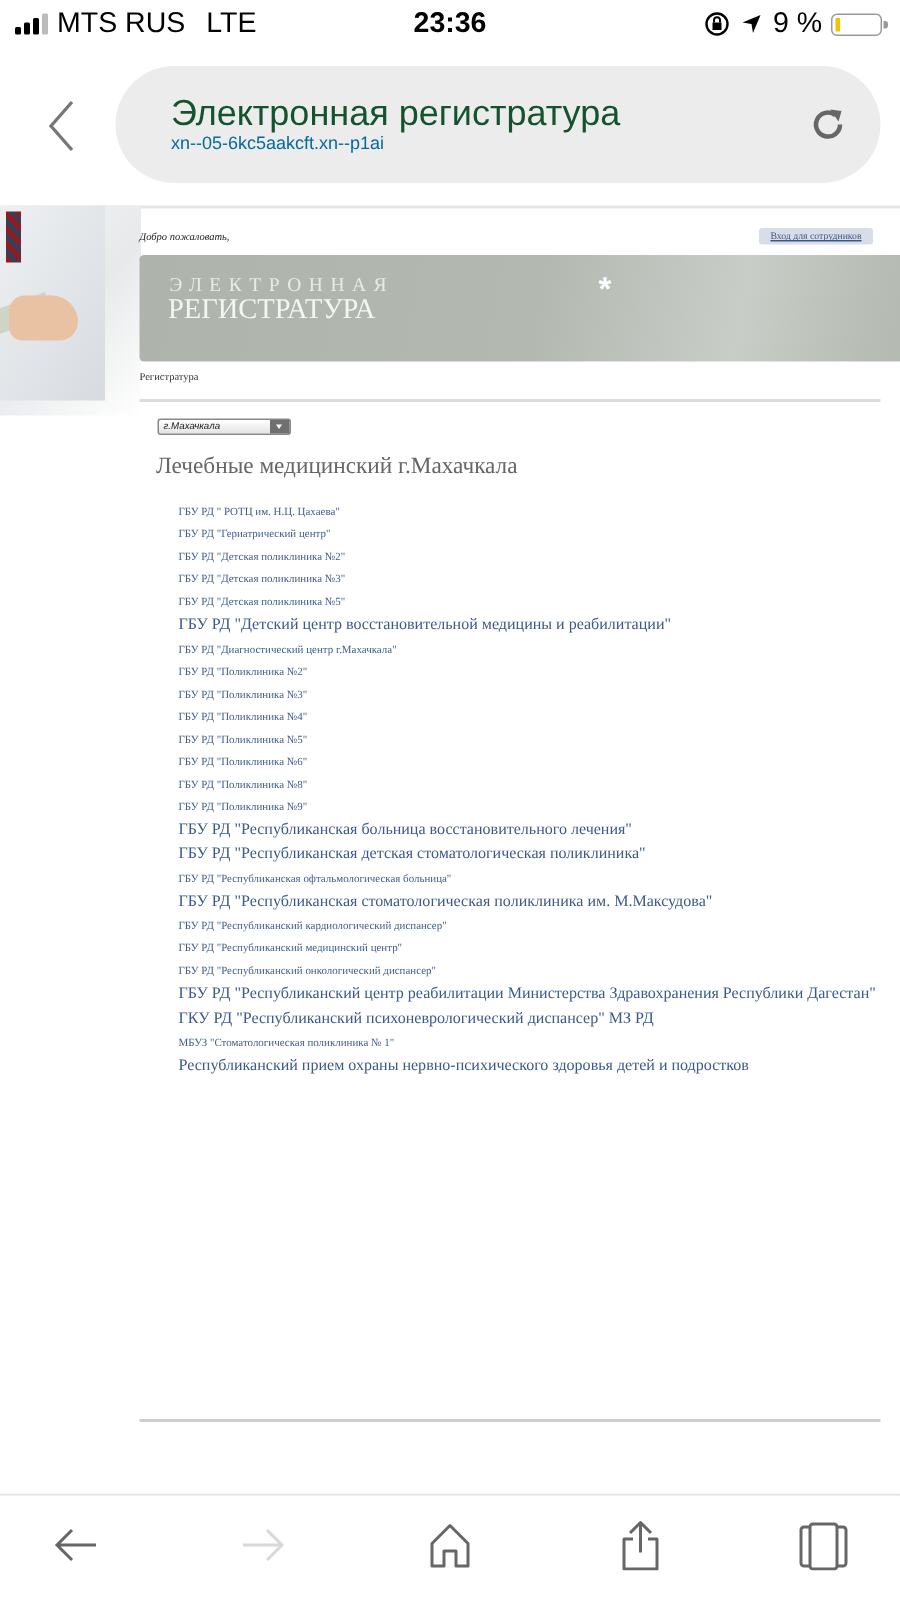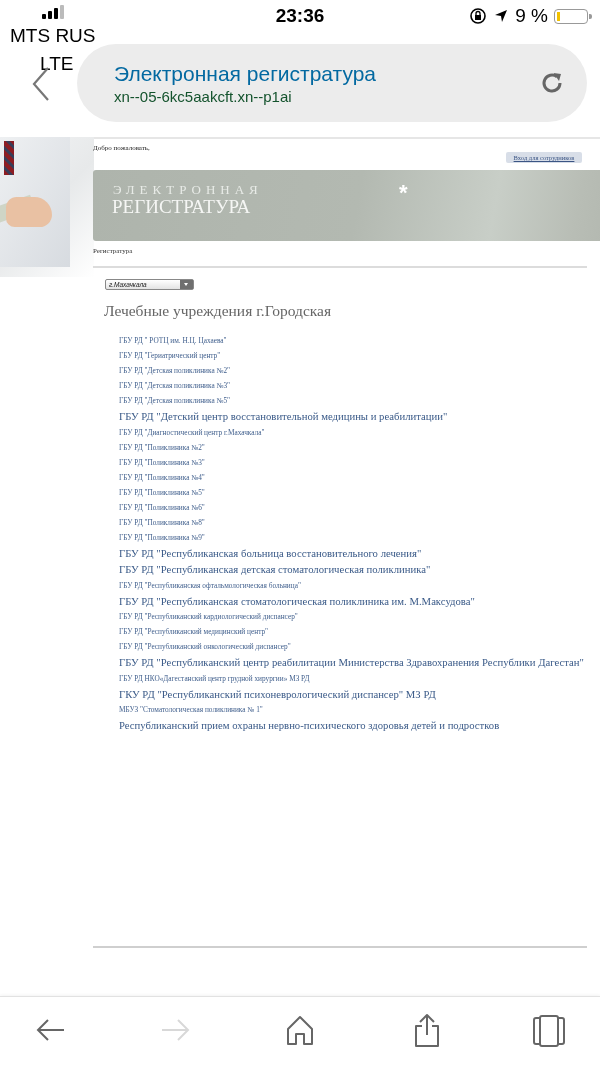"MTS RUS" .sb-left { flex-direction: column -> none }
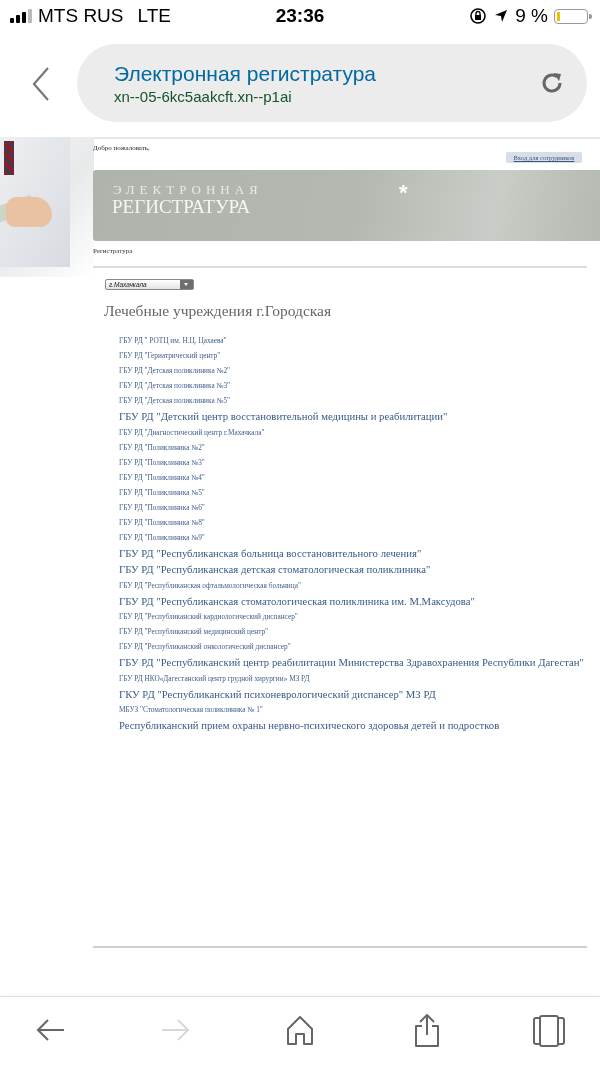"Электронная регистратура" .url-title { color: #0369a1 -> #14532d; font-size: 21px -> 24px }
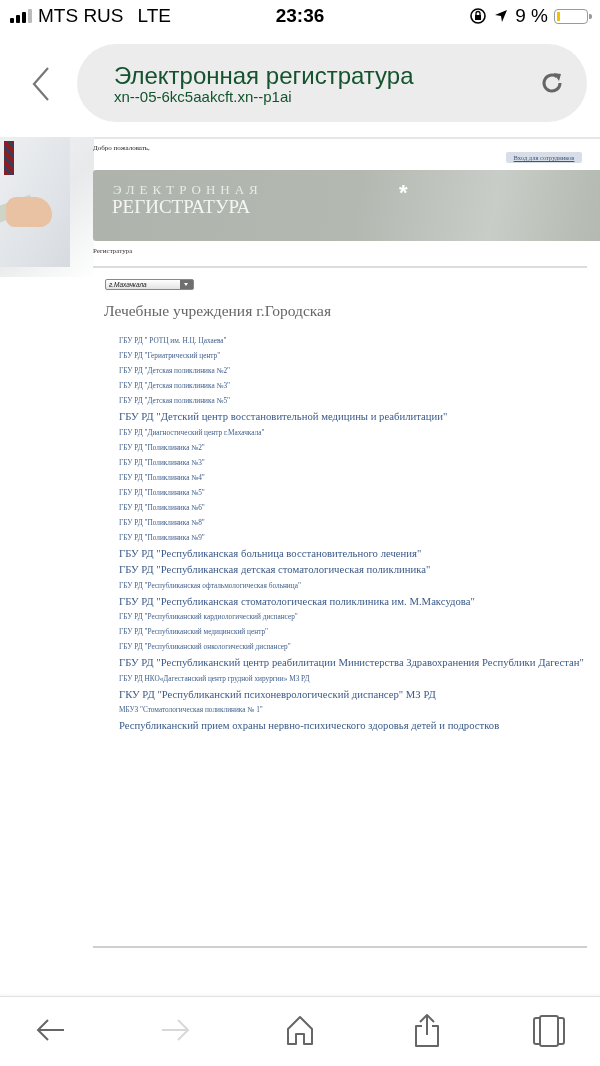"xn--05-6kc5aakcft.xn--p1ai" .url-host { color: #14532d -> #0369a1; font-size: 15px -> 12px }
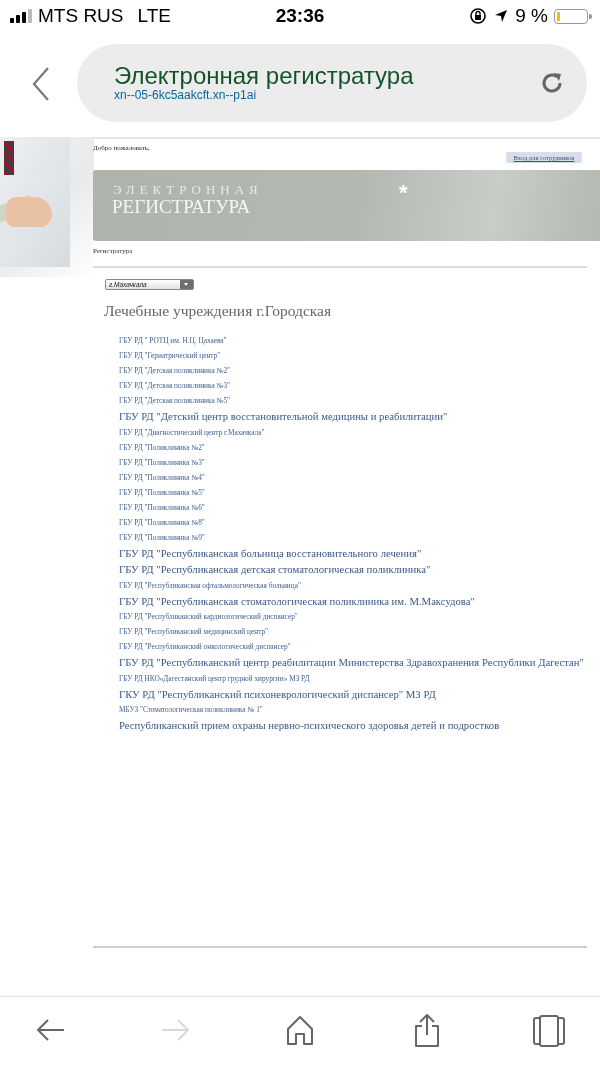"Добро пожаловать," .welcome { font-style: none -> italic; top: 144px -> 154px }
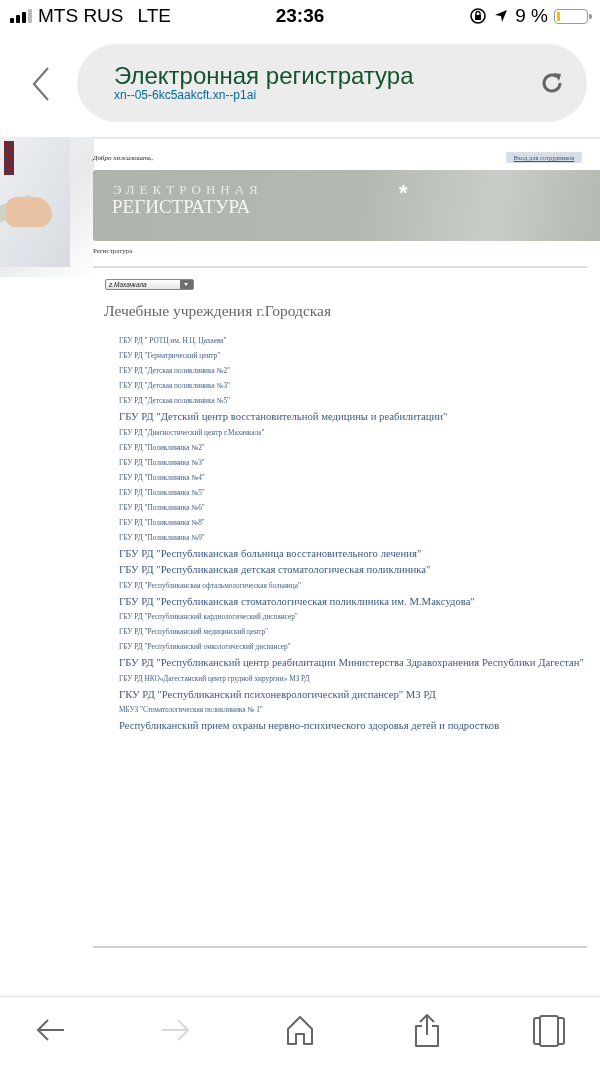"Лечебные учреждения г.Городская" div.heading { text: учреждения г.Городская -> медицинский г.Махачкала }
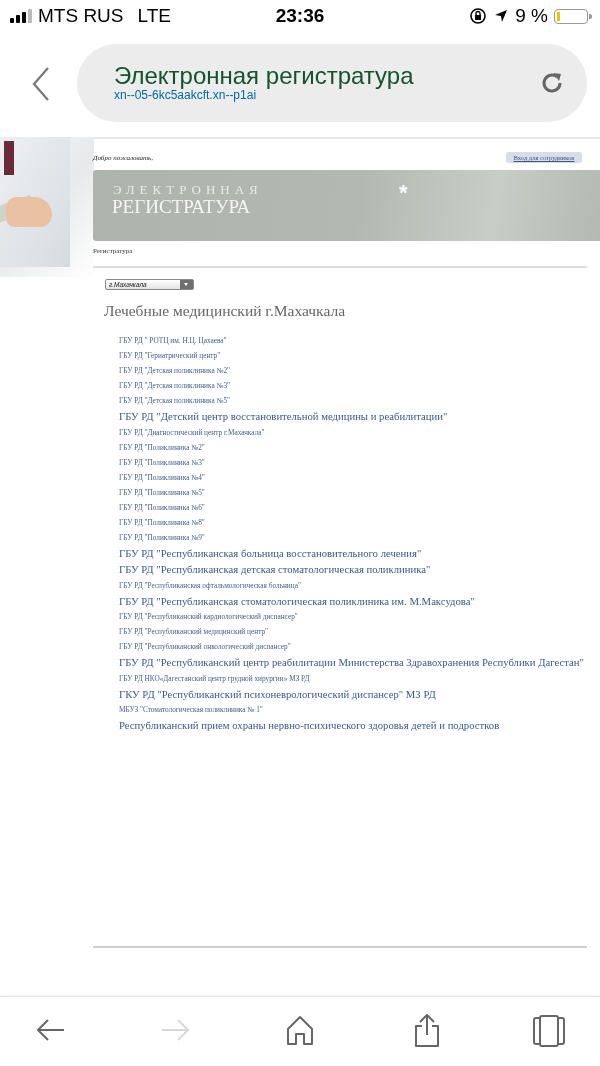"ГБУ РД НКО«Дагестанский центр грудной" li.s { html: <li>ГБУ РД НКО«Дагестанский центр грудной хирургии» МЗ РД</li> -> none }
